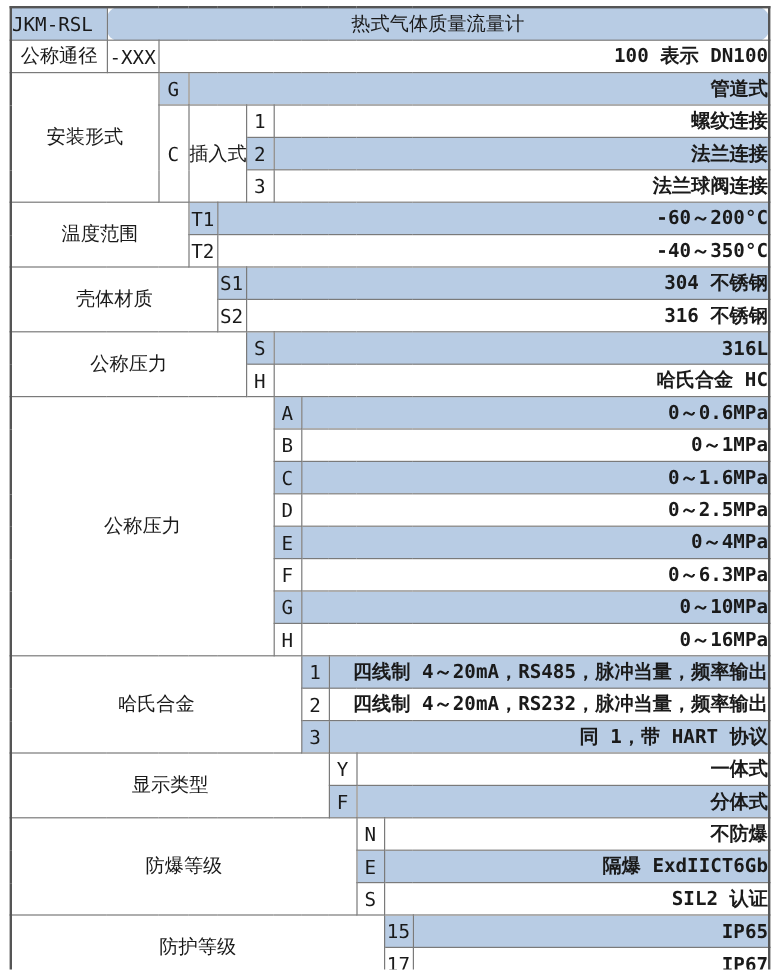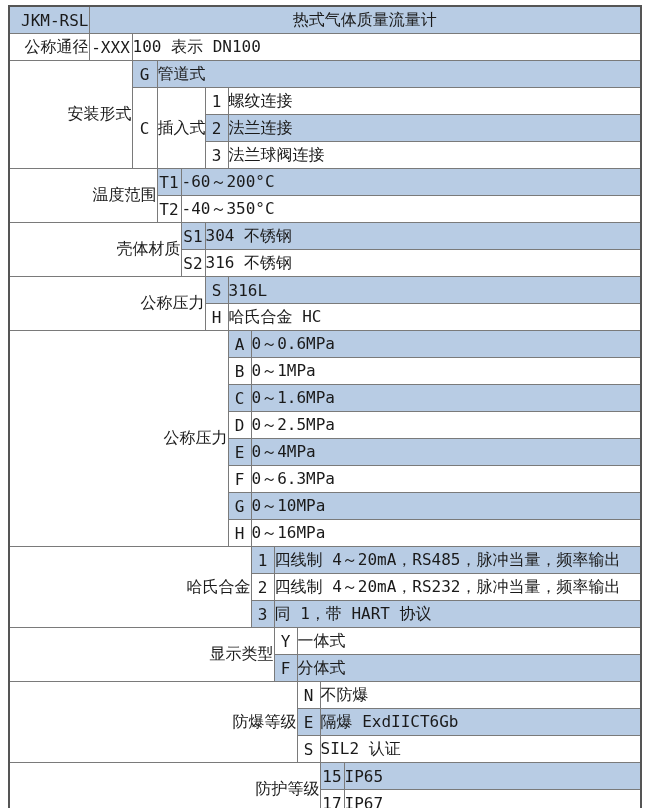"JKM-RSL" td.model { text-align: right -> left }
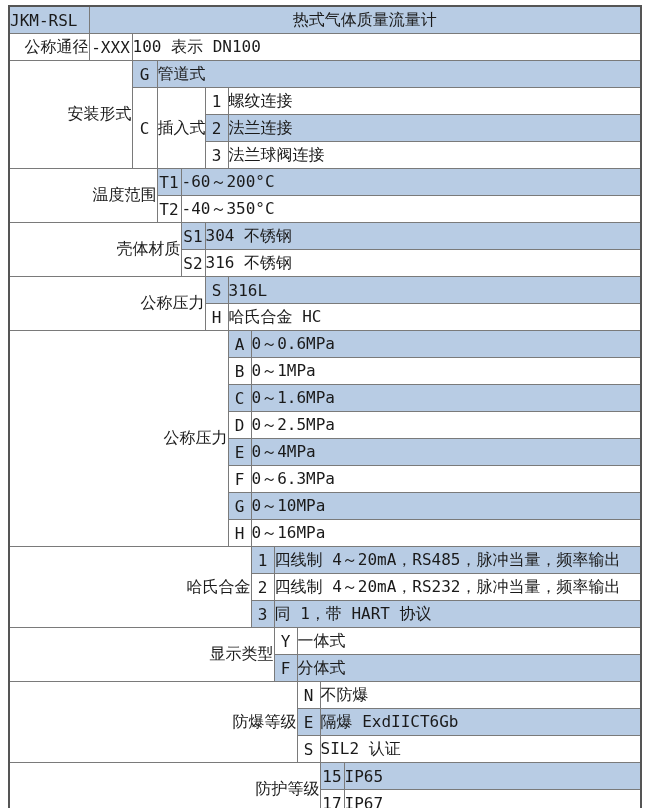"热式气体质量流量计" td.title { border-radius: none -> 10px }
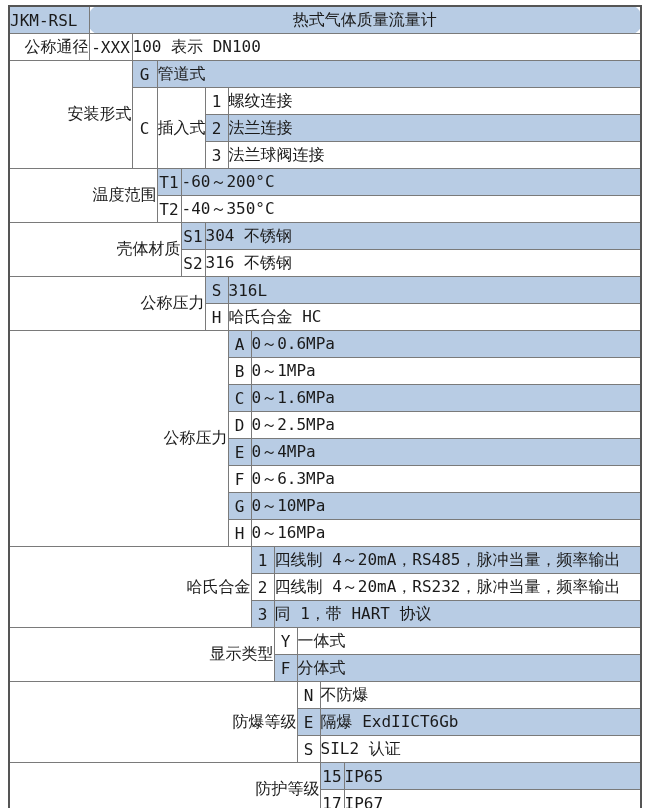"公称通径" td.label { text-align: right -> center }
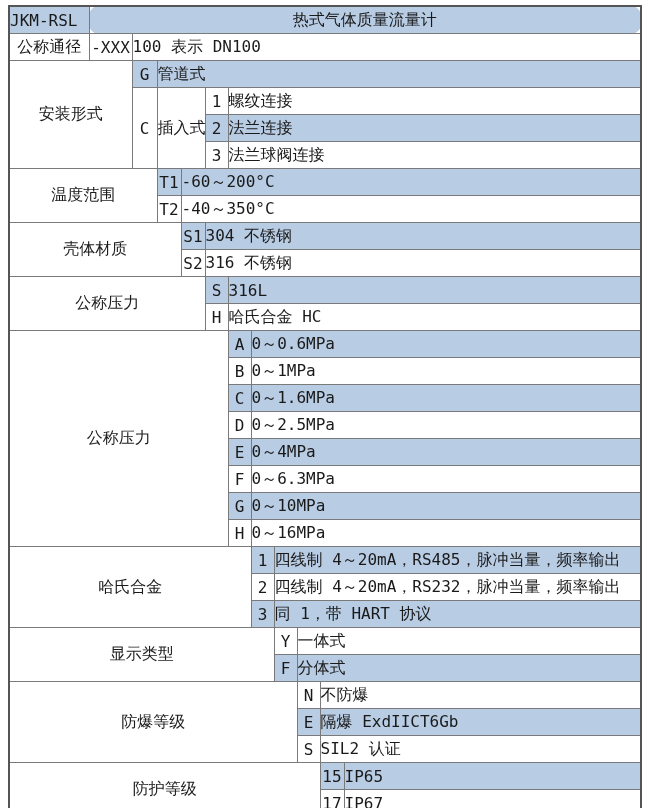"100 表示 DN100" td.desc { font-weight: none -> bold; text-align: left -> right }
